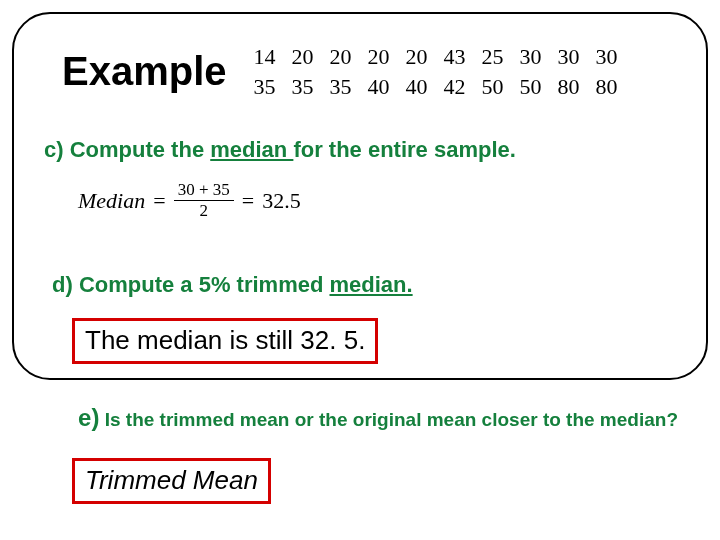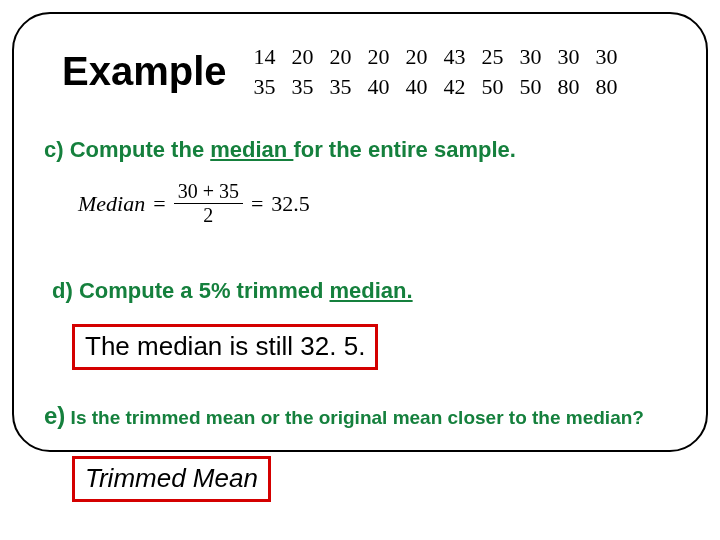"Example" .slide-frame { height: 440px -> 368px }
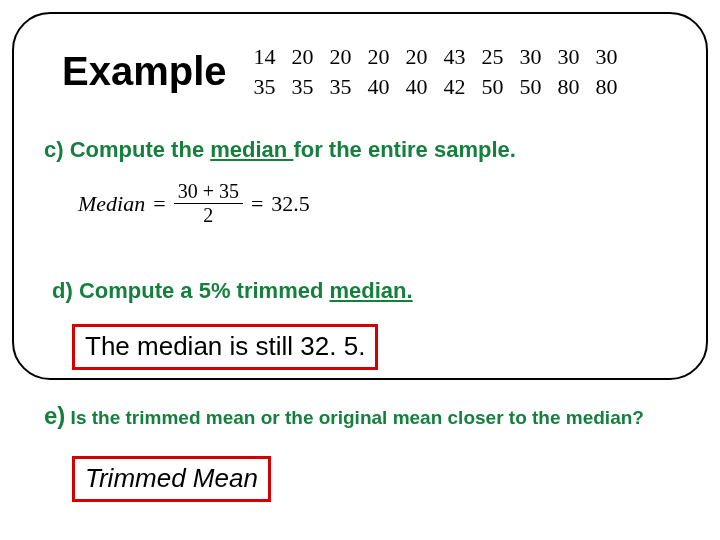"30 + 35" .frac { font-size: 20px -> 17px }
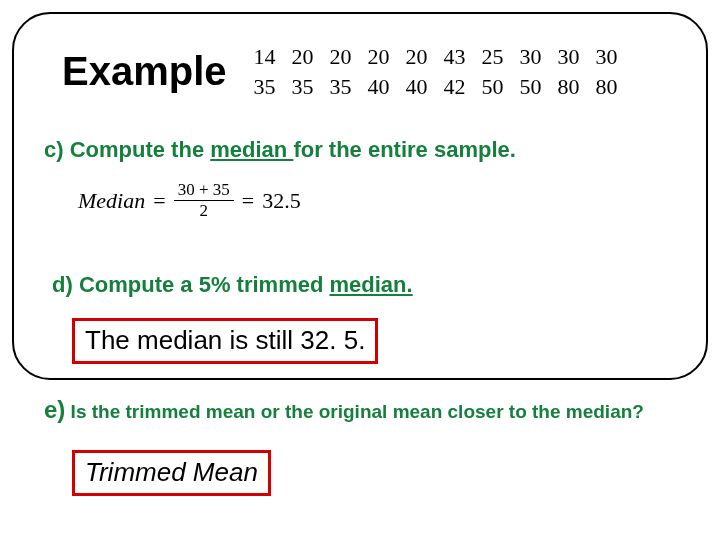"e) Is the trimmed mean" .qe { margin-top: 32px -> 40px; text-align: none -> right }
